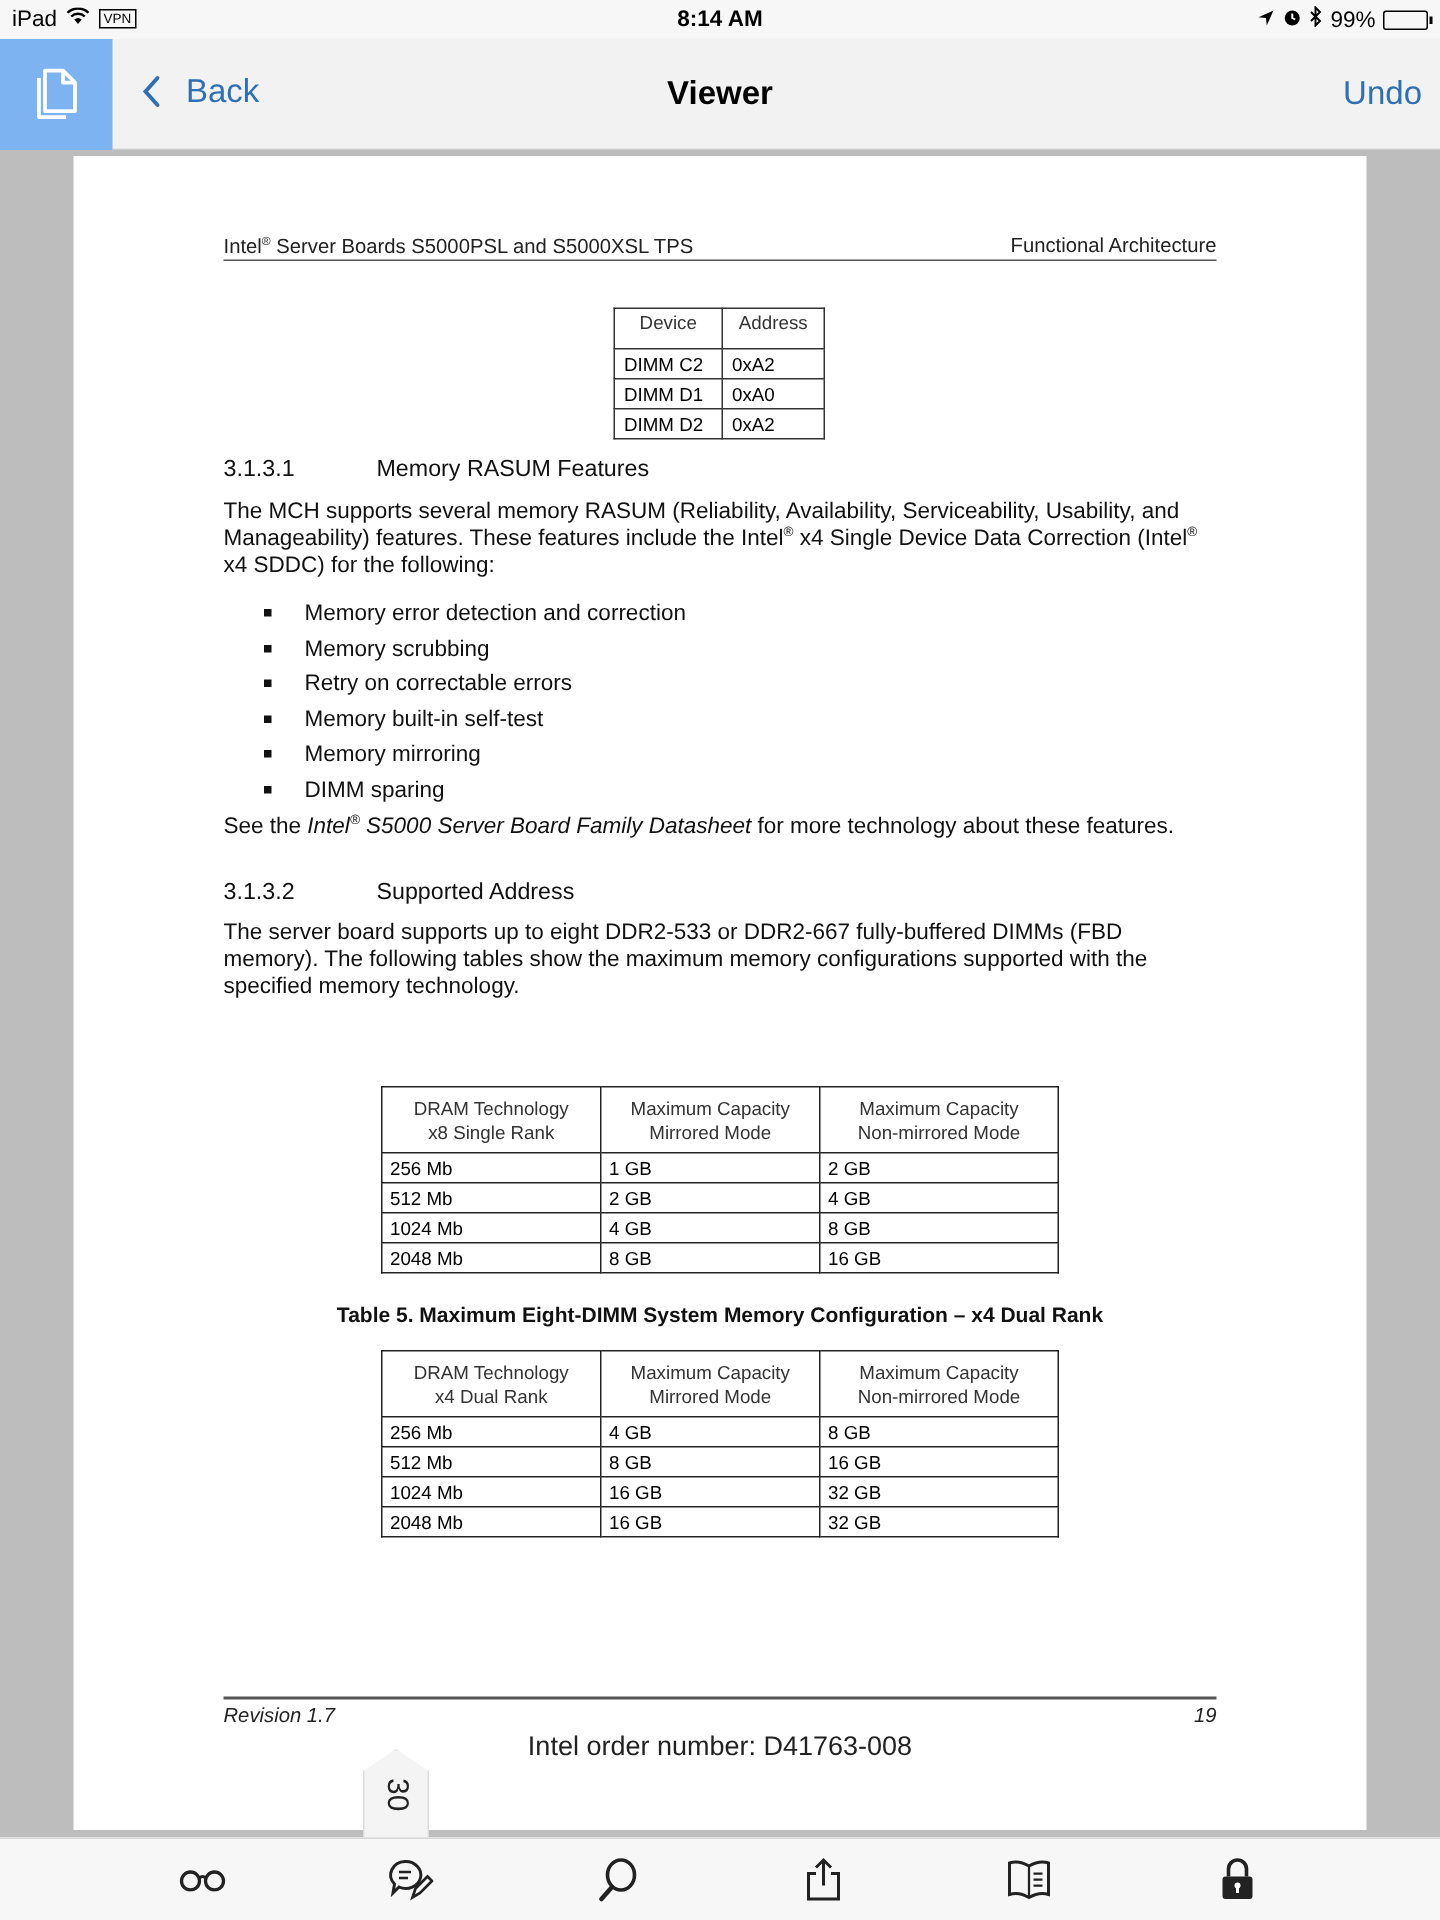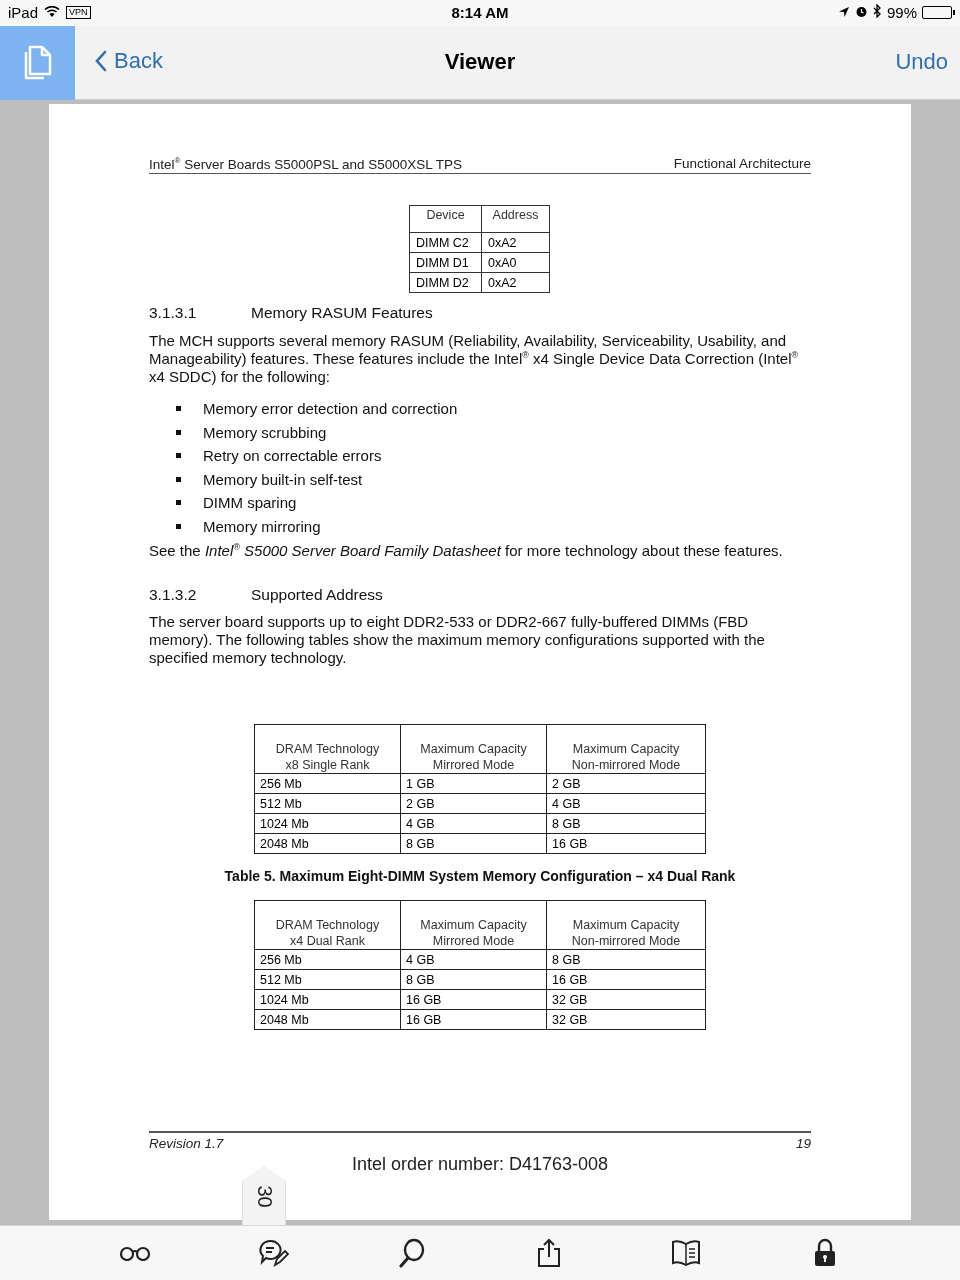"Back" .back-btn { gap: 6px -> 16px }
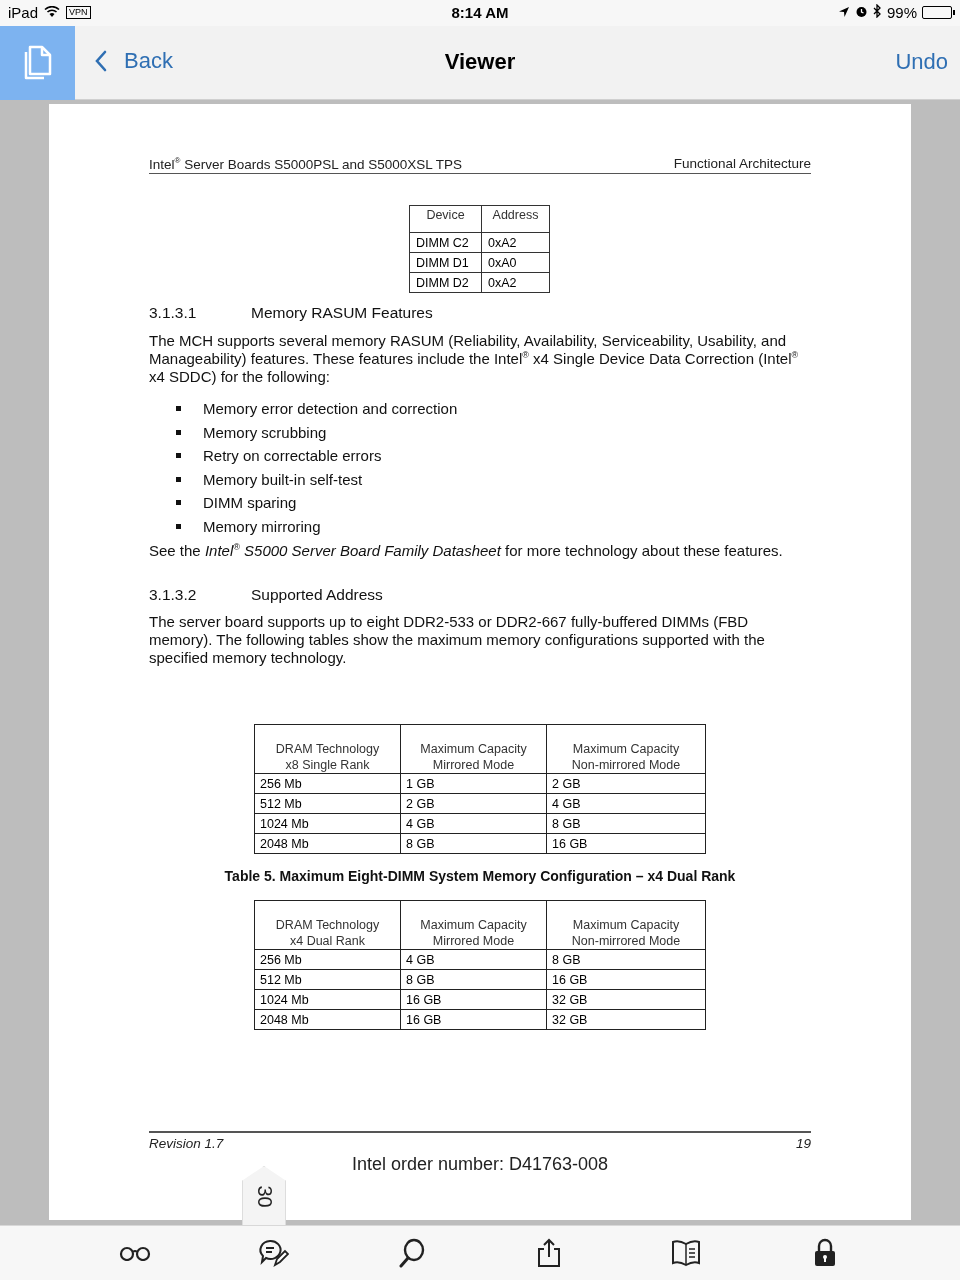"DIMM sparing" li { order: before "Memory mirroring" -> after "Memory mirroring" }
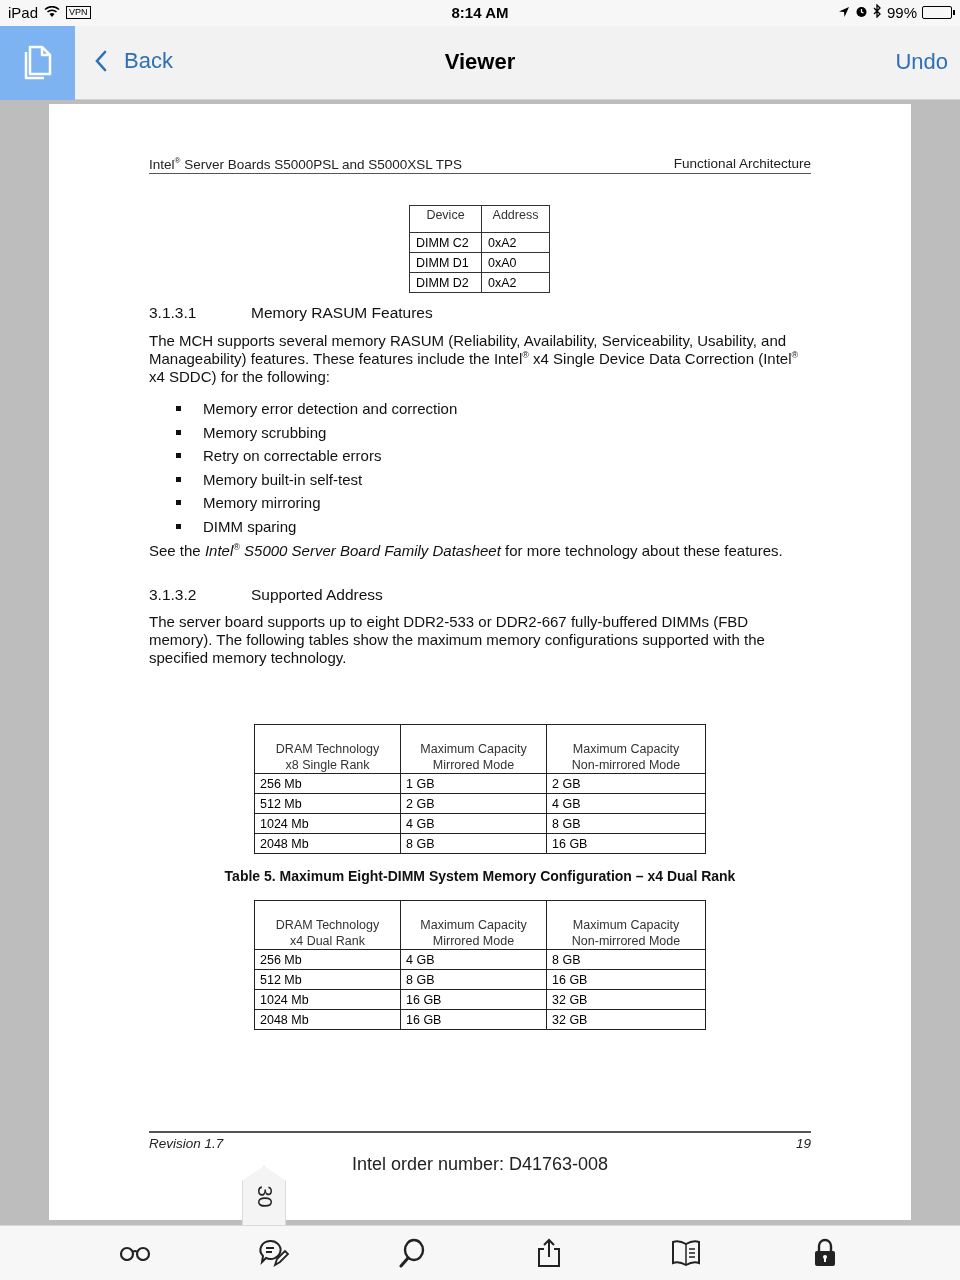"DRAM Technology" .mem-table th { padding-top: 16px -> 6px }
